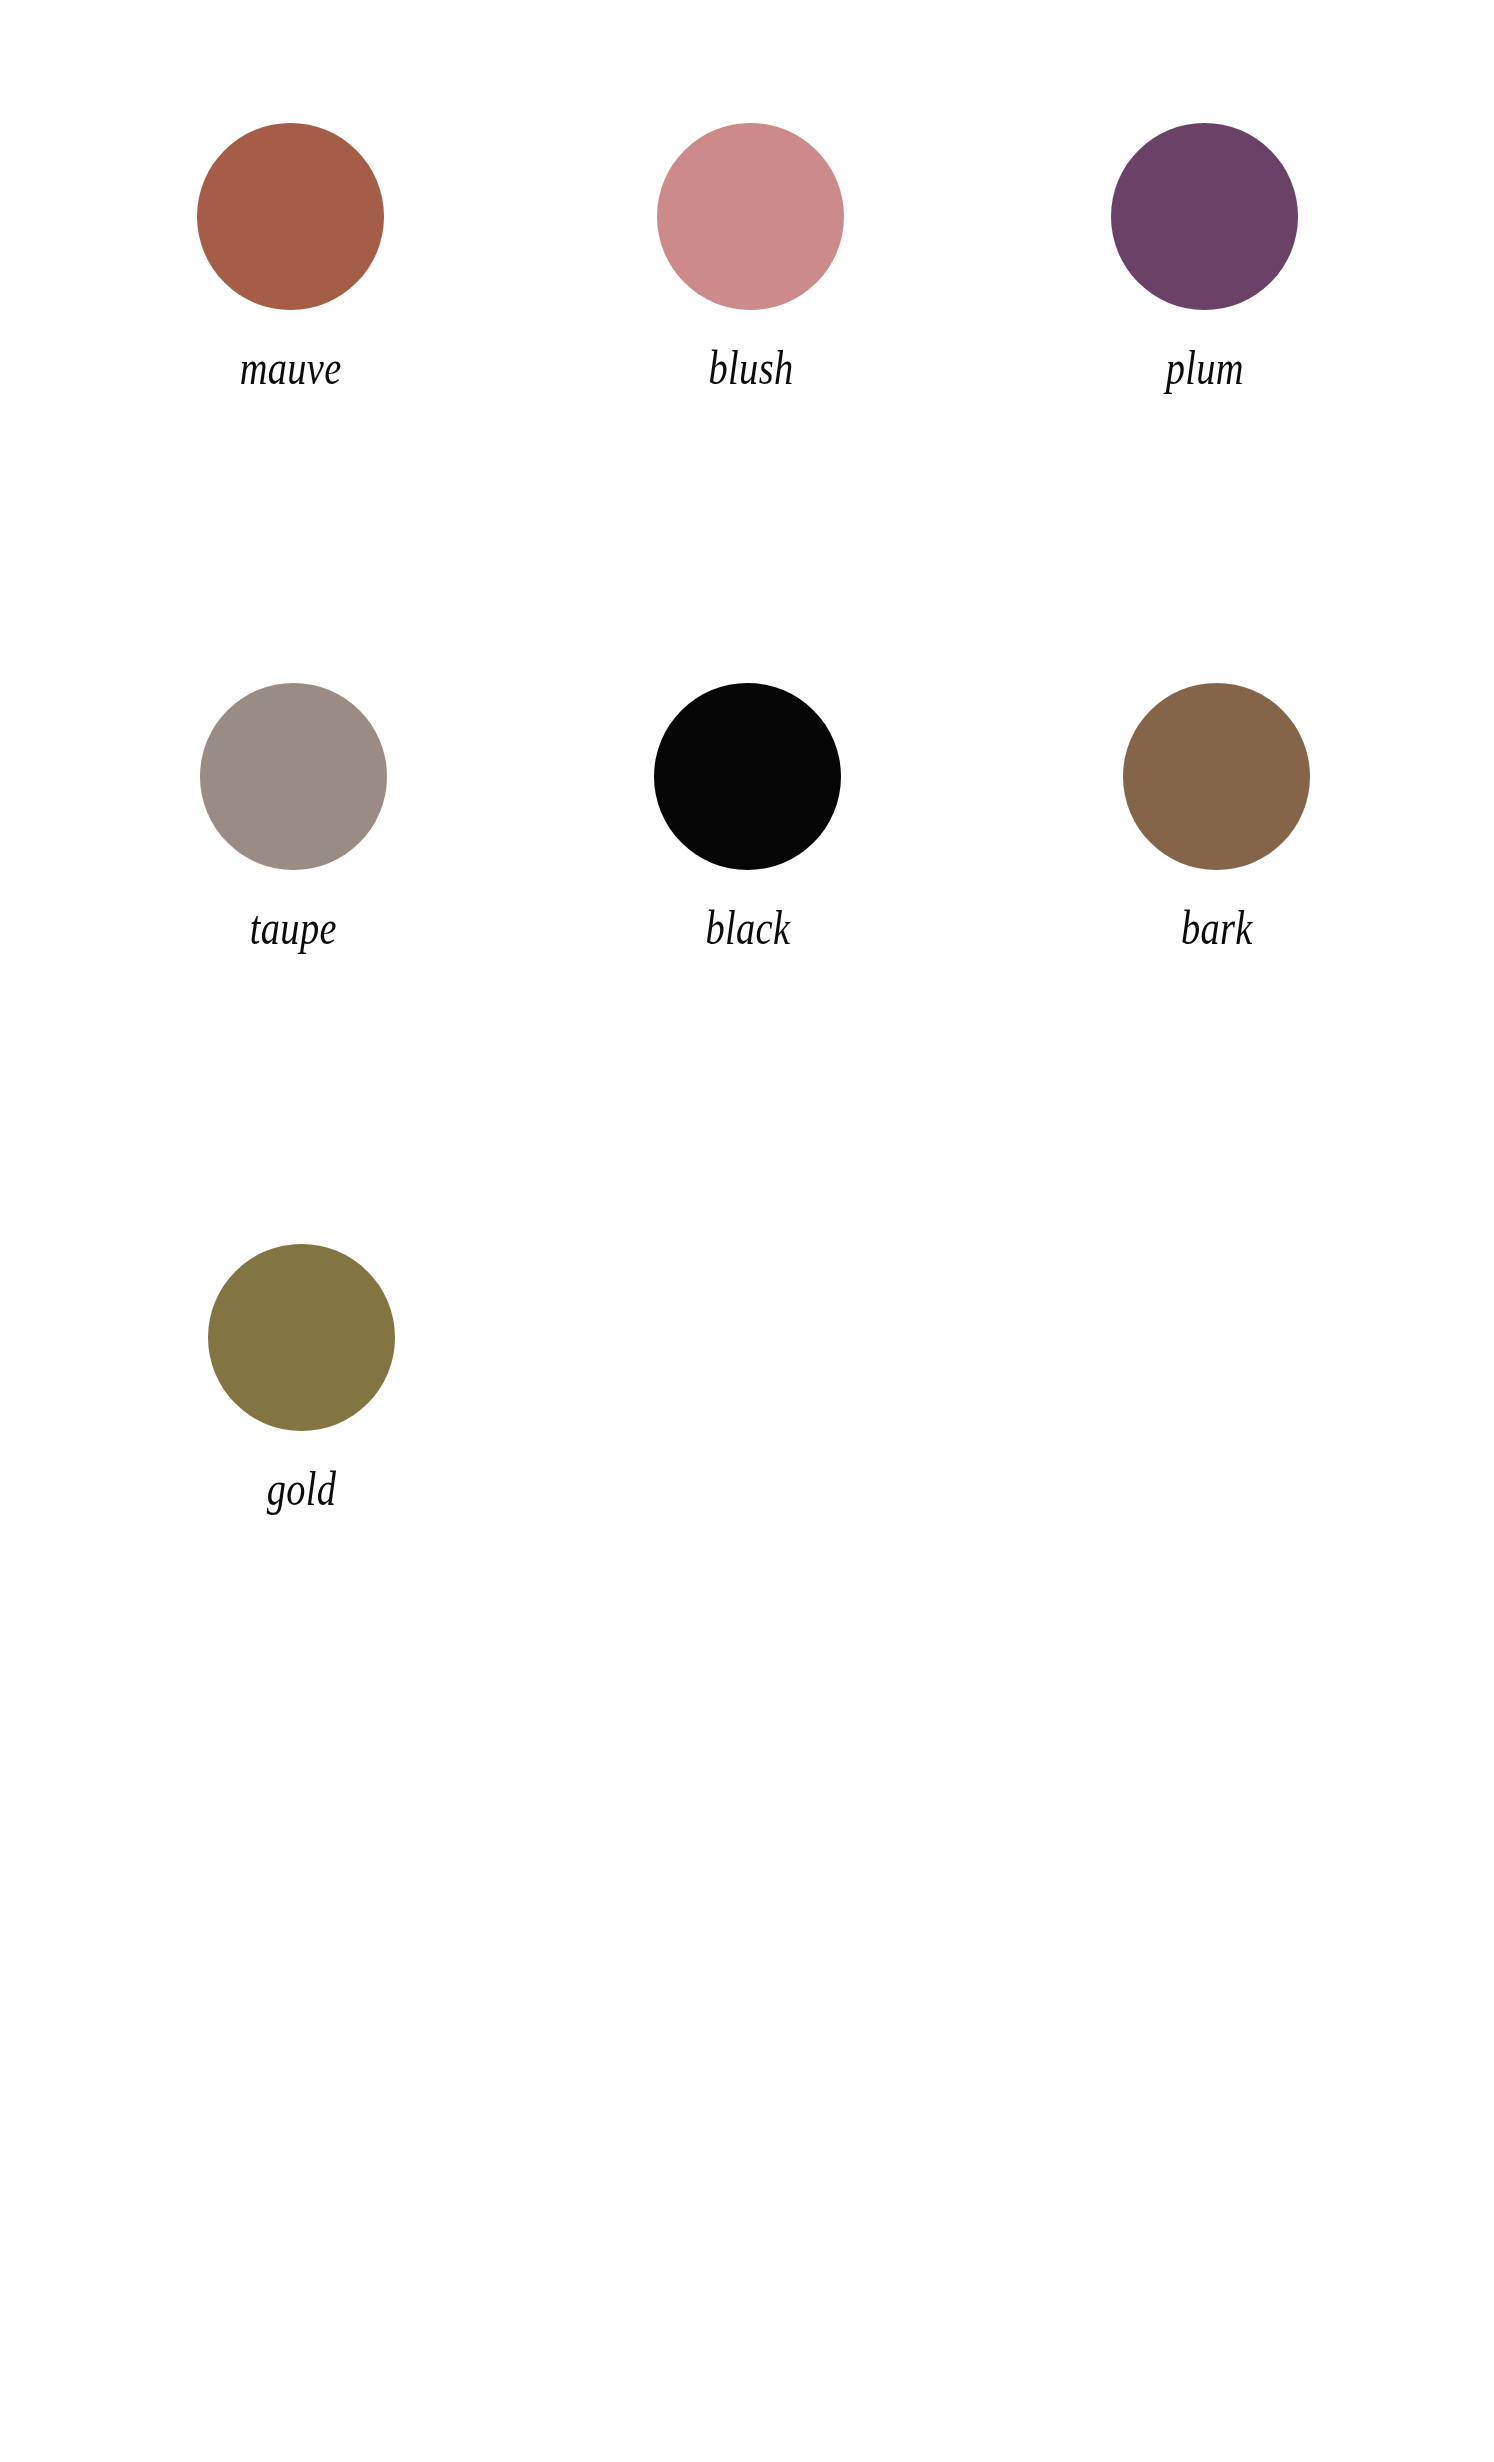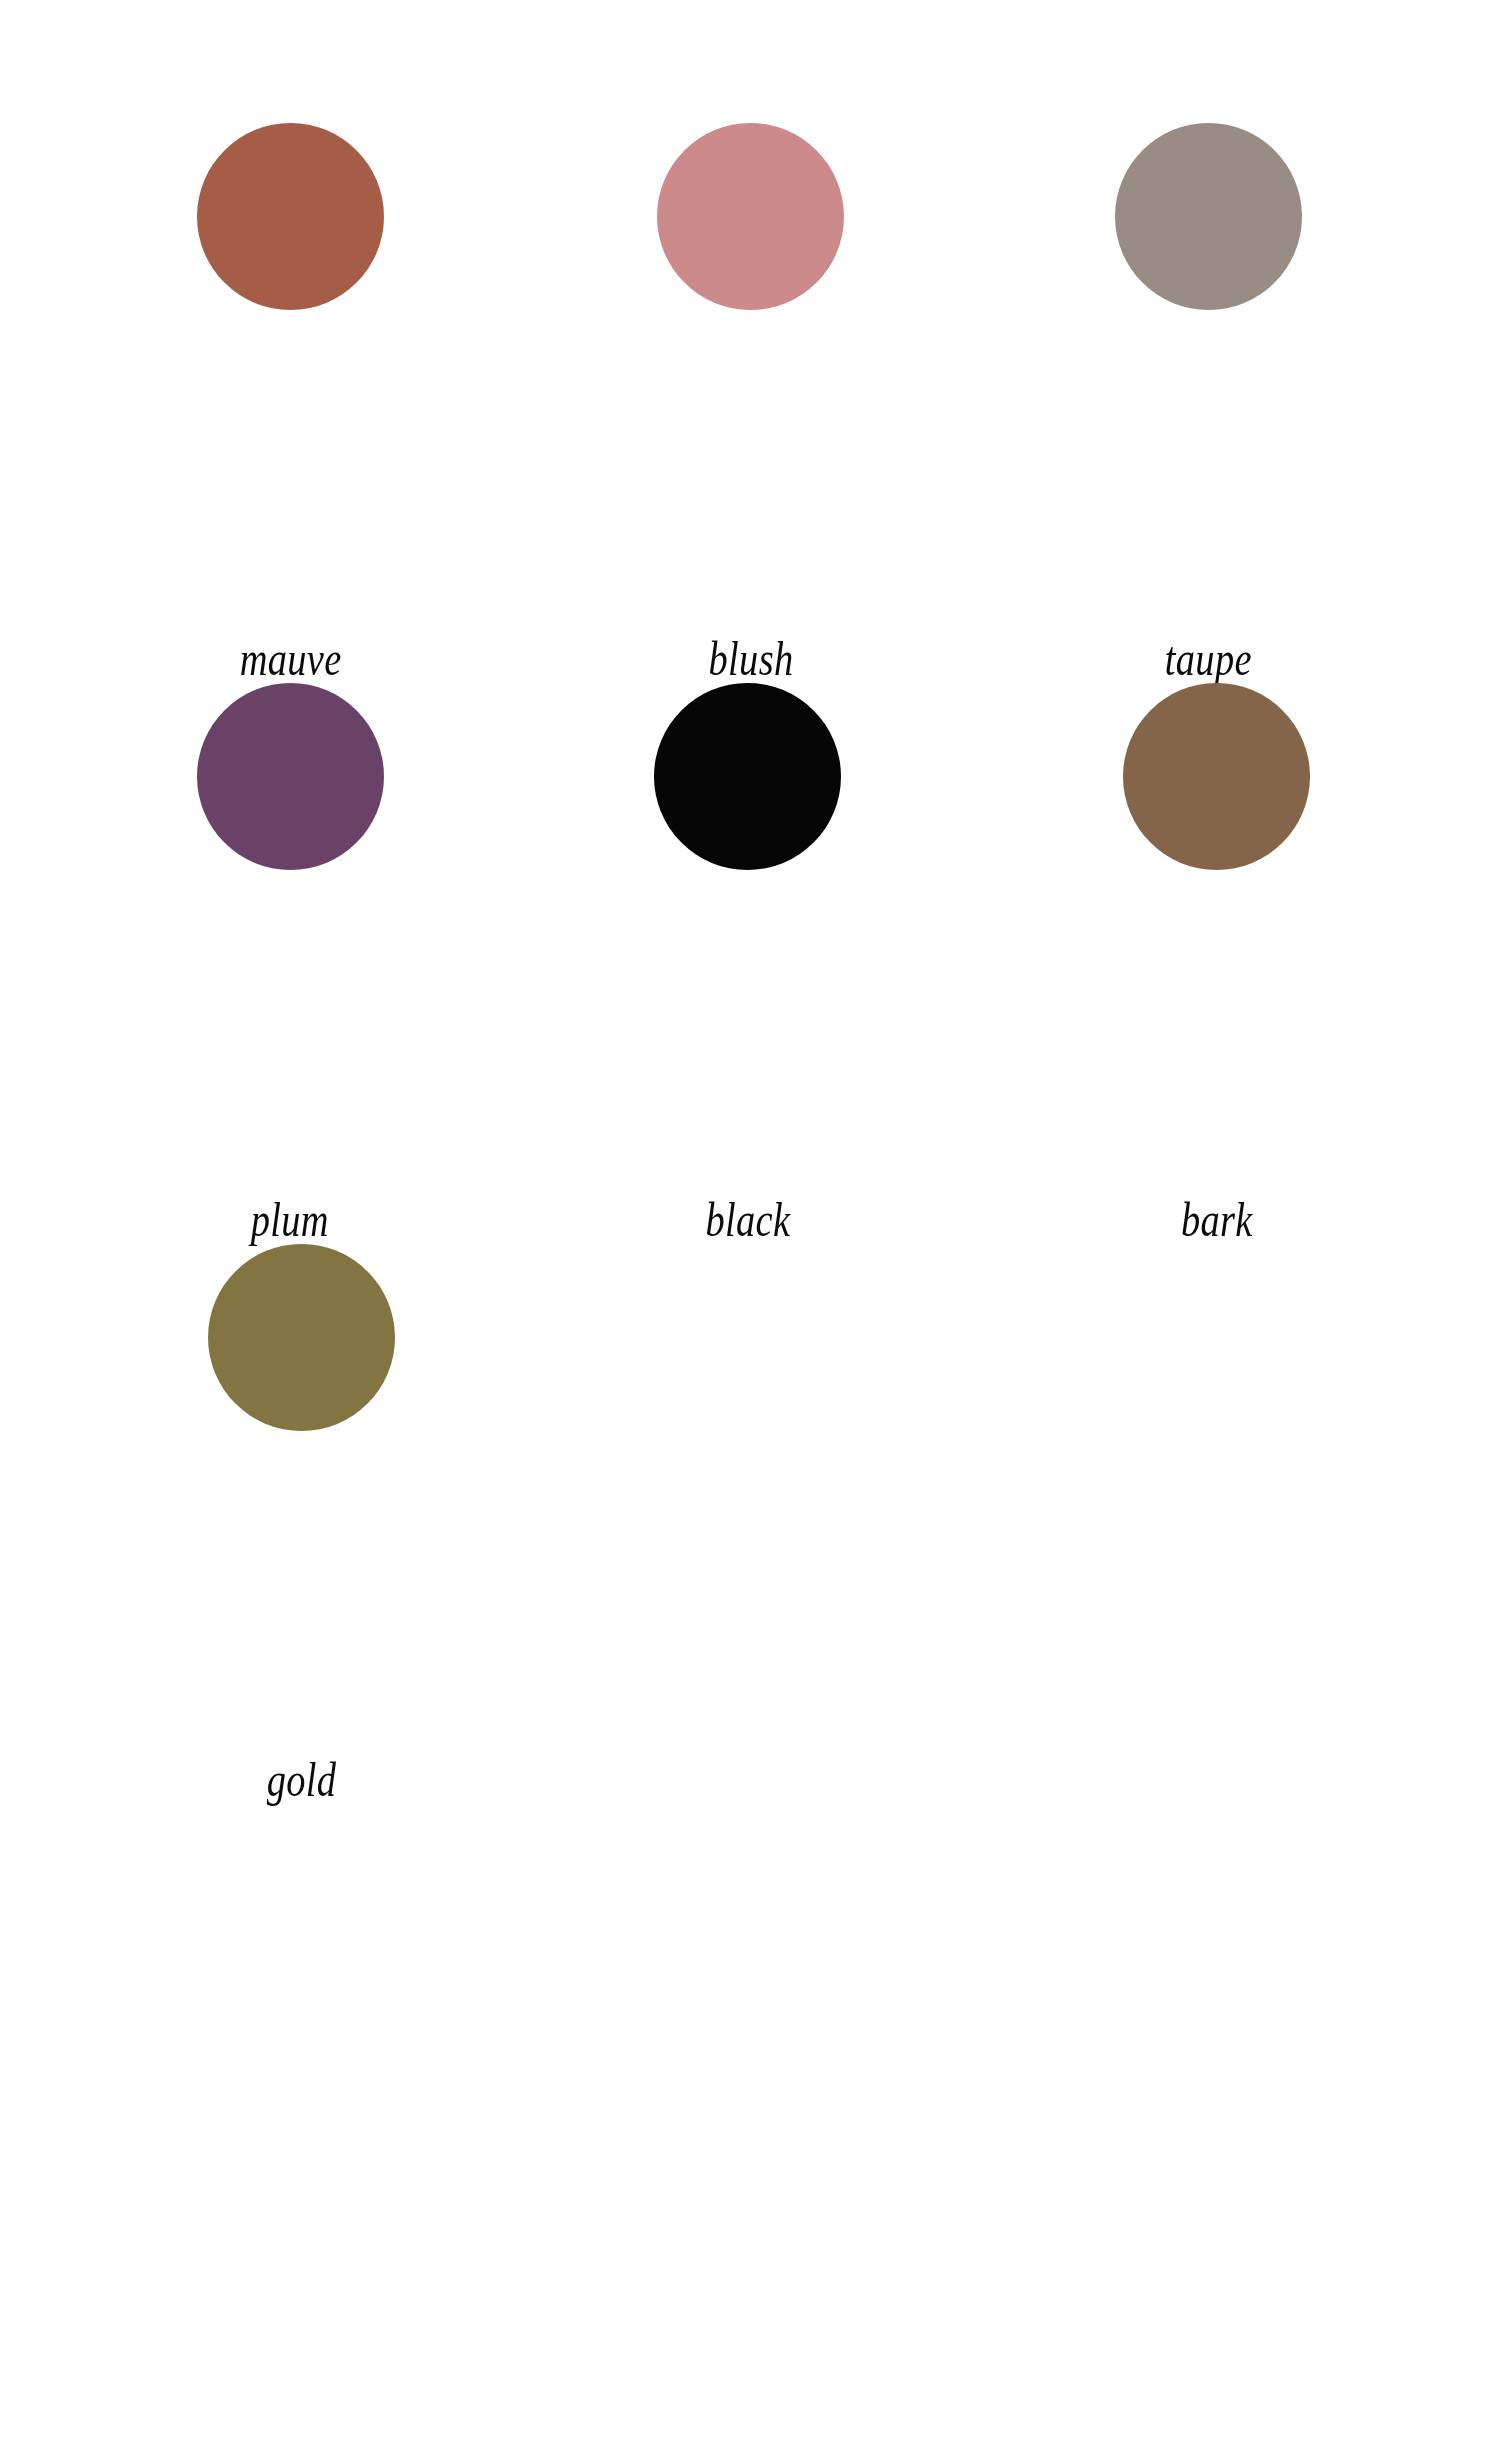"mauve" .swatch-cell { justify-content: space-between -> flex-start }
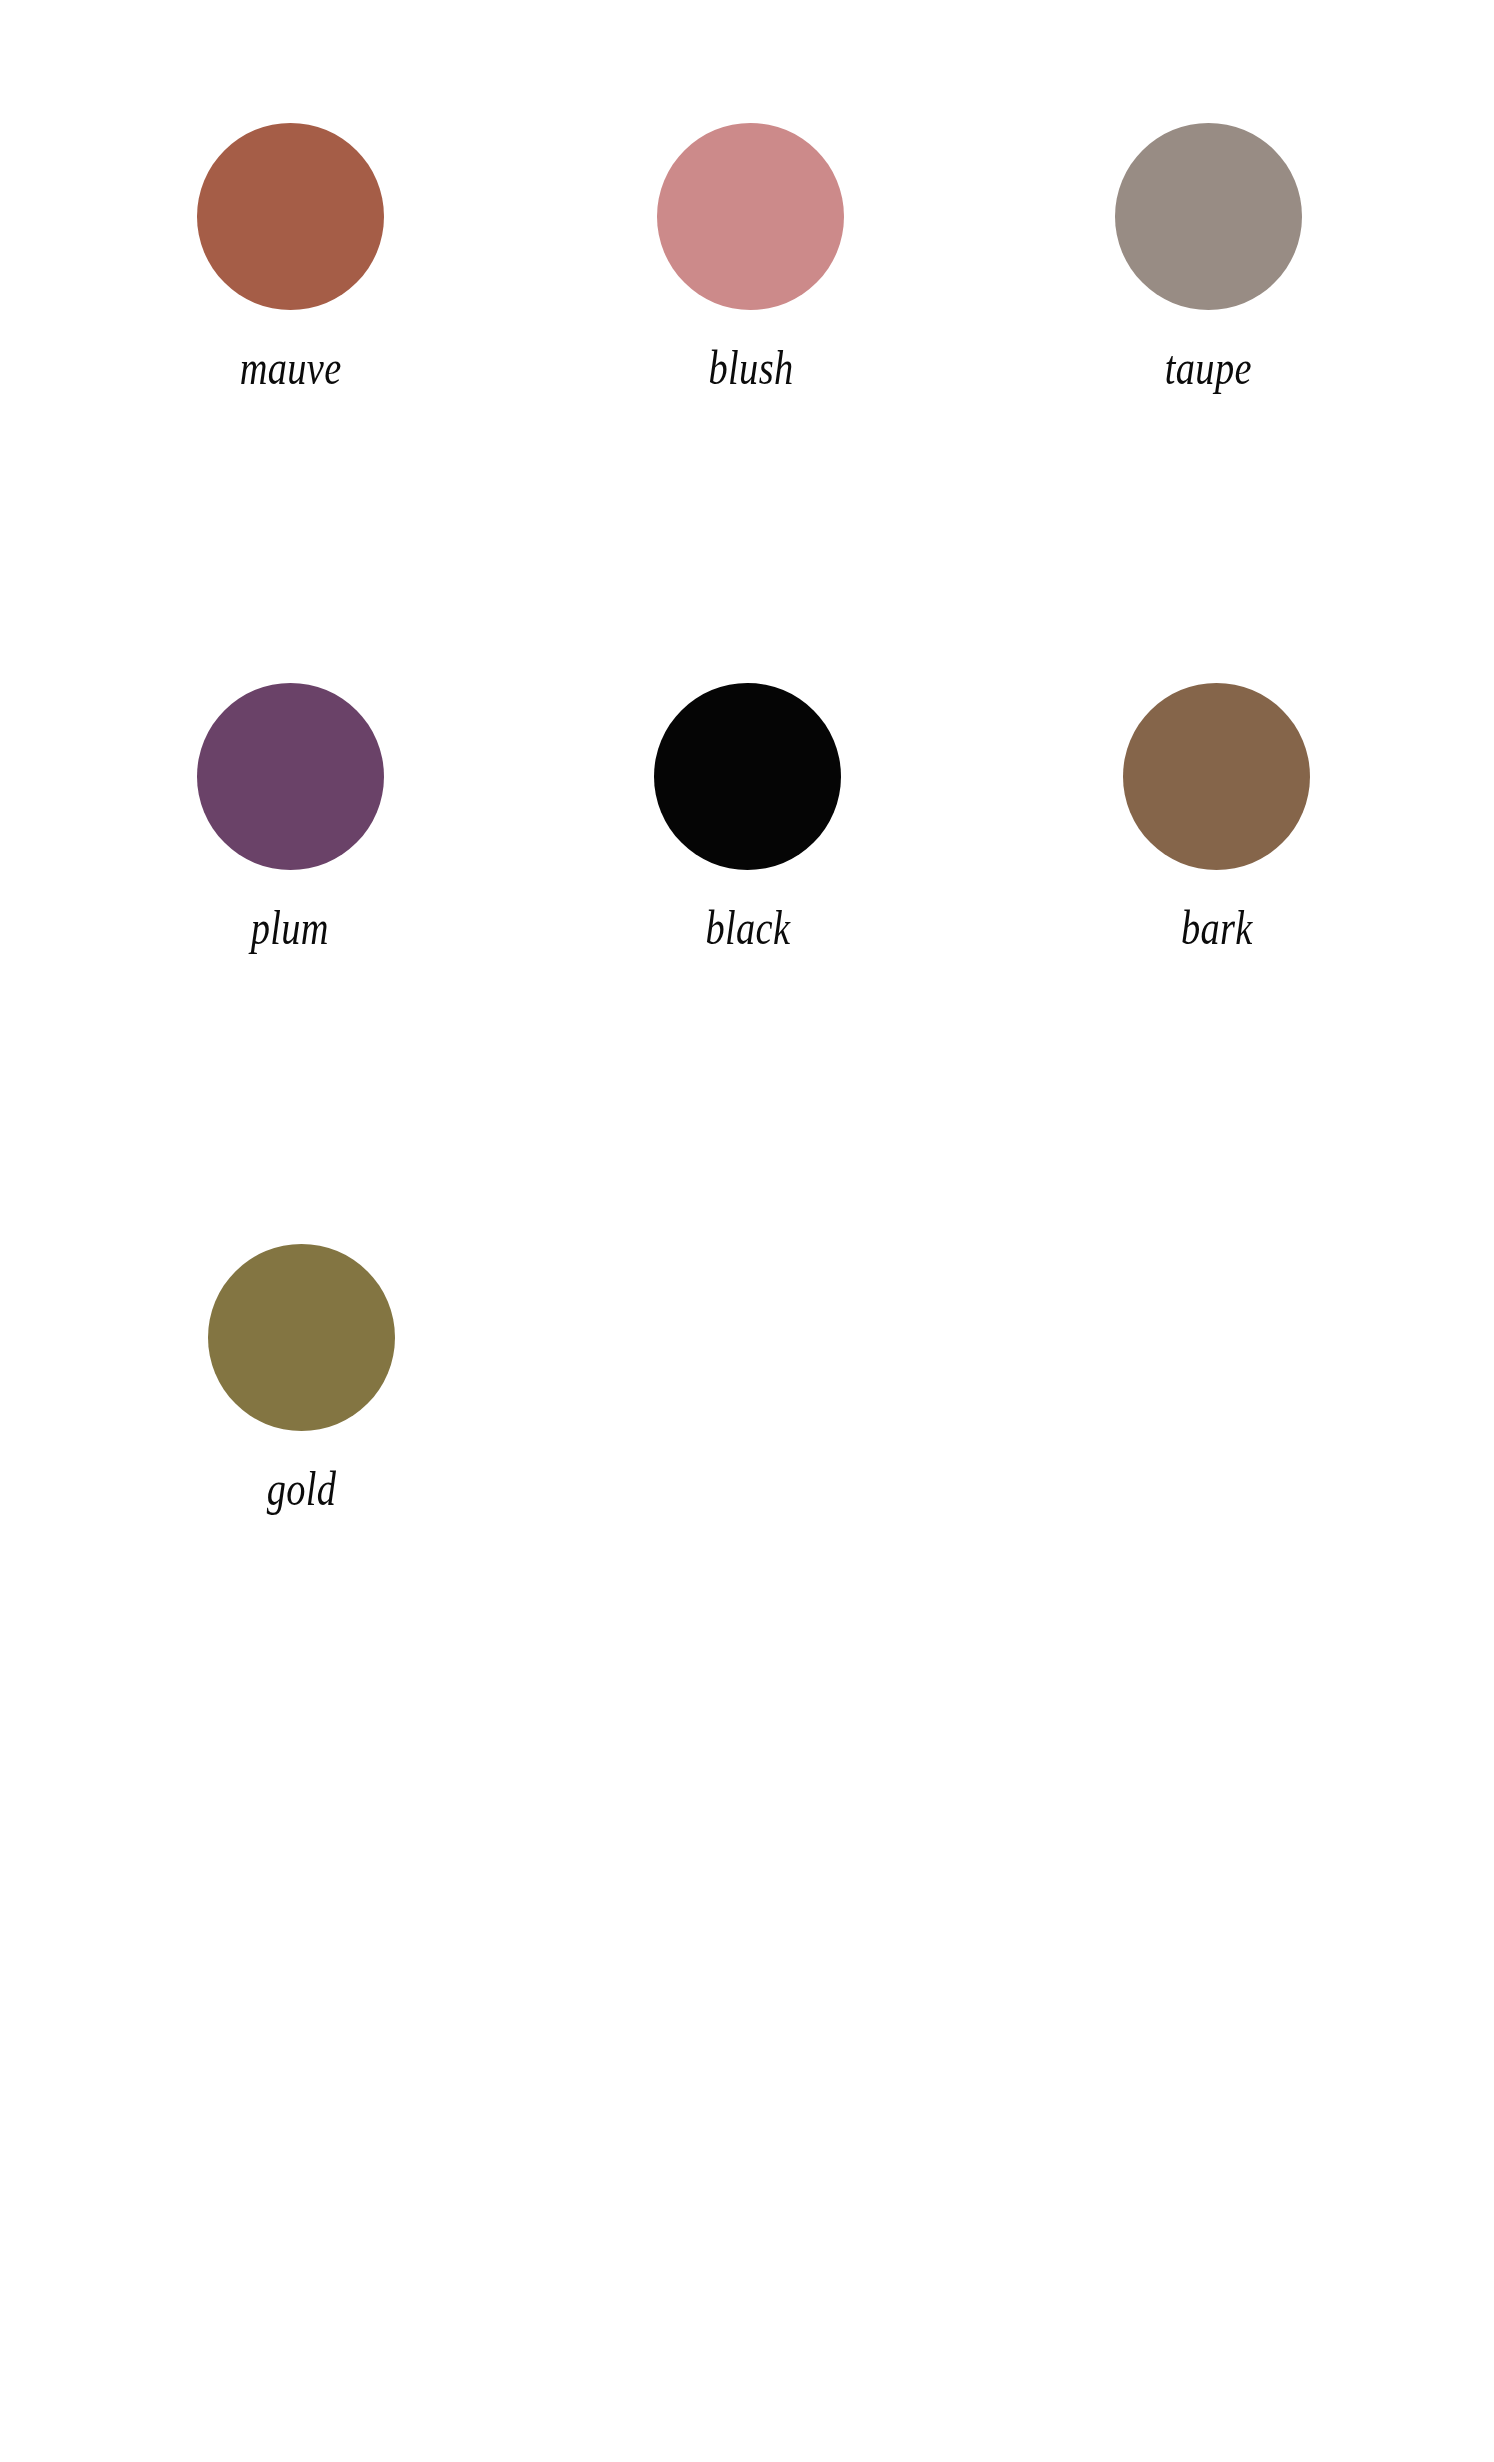"taupe" div.swatch-cell { order: before "plum" -> after "plum" }
